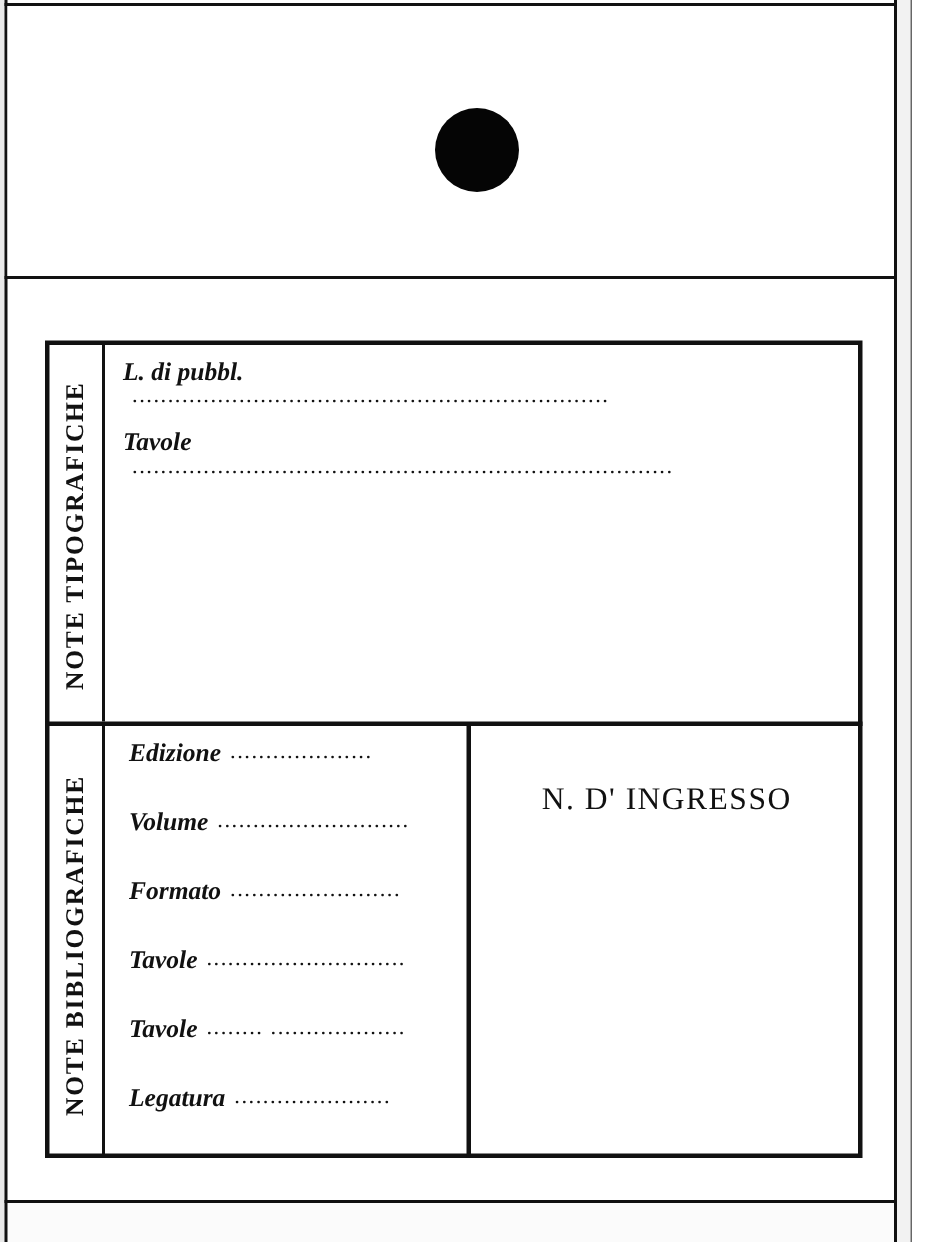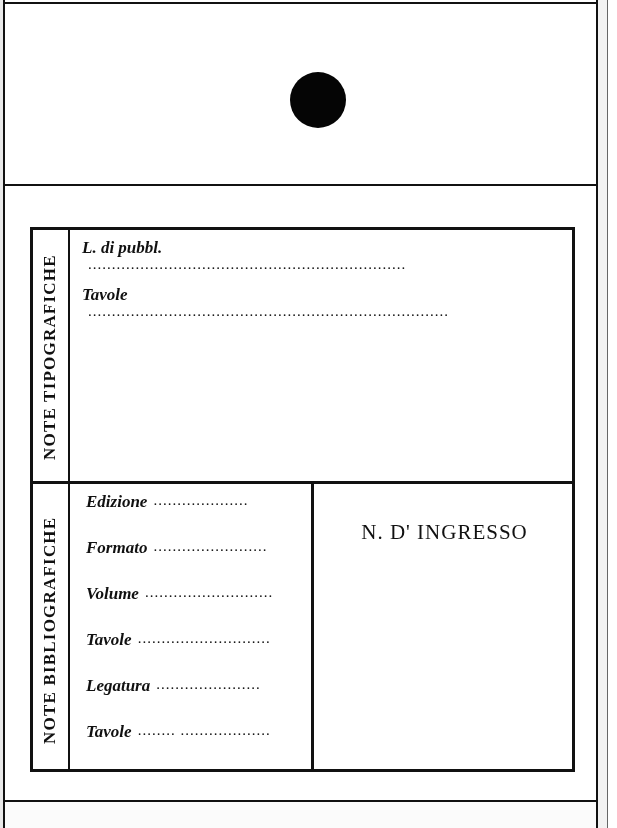"Formato" div.field-row { order: before "Volume" -> after "Volume" }
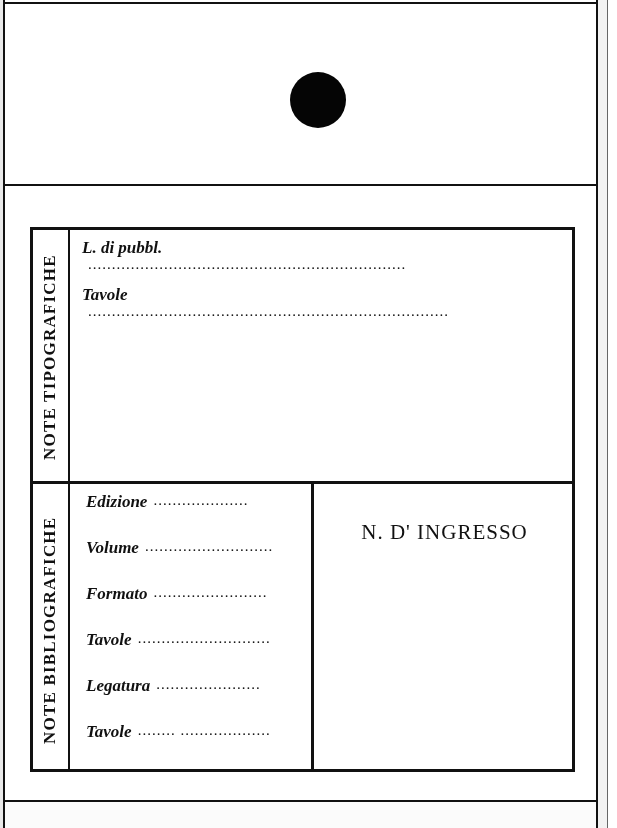"Legatura" div.field-row { order: before "Tavole" -> after "Tavole" }
